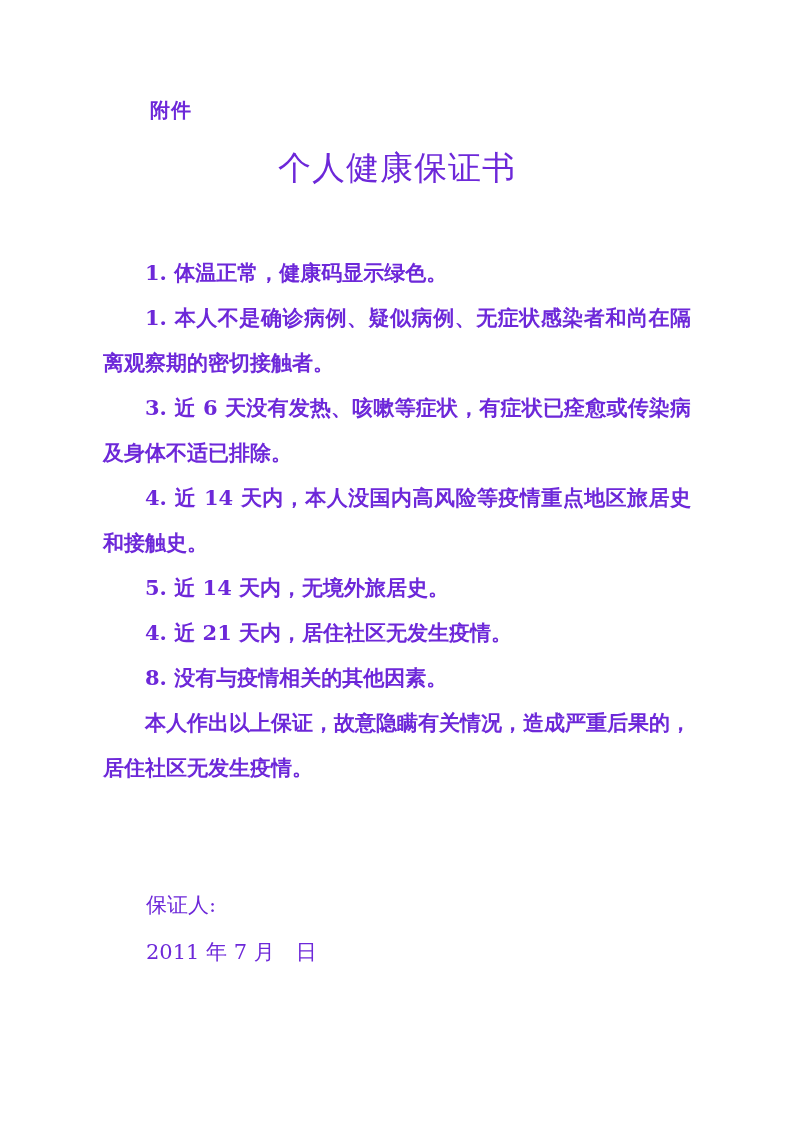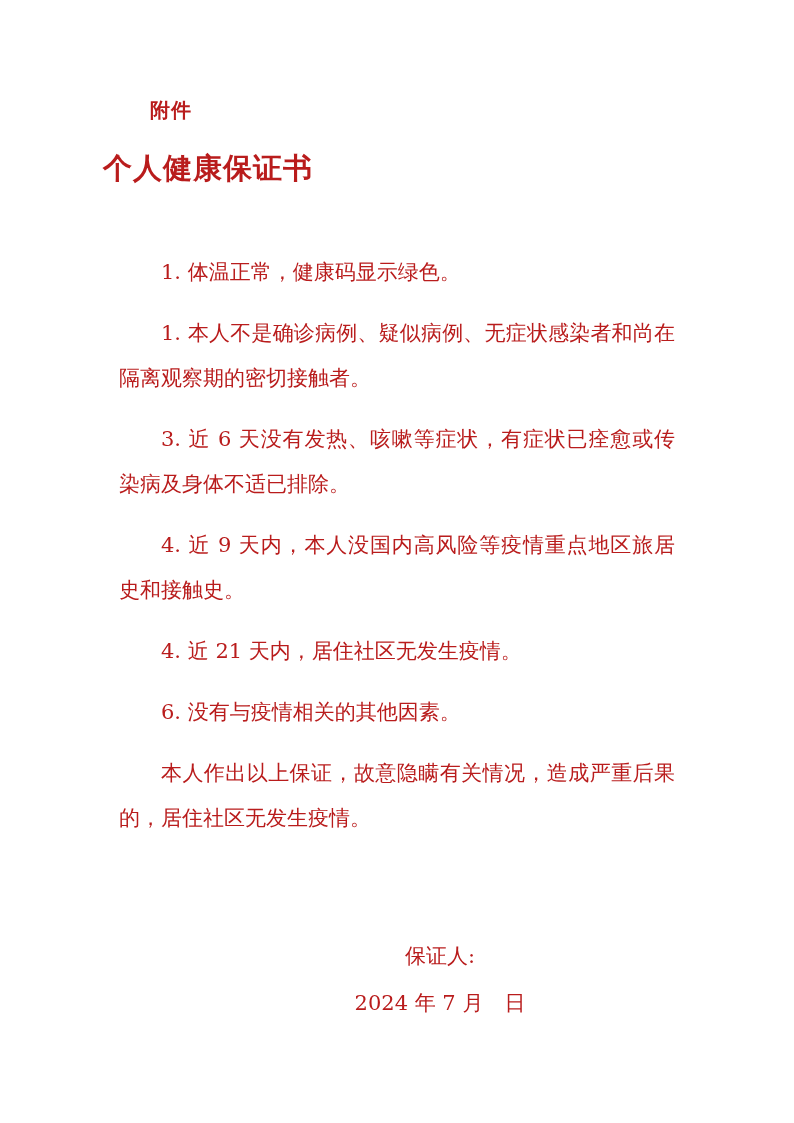"附件" .page { color: #b91c1c -> #6d28d9 }
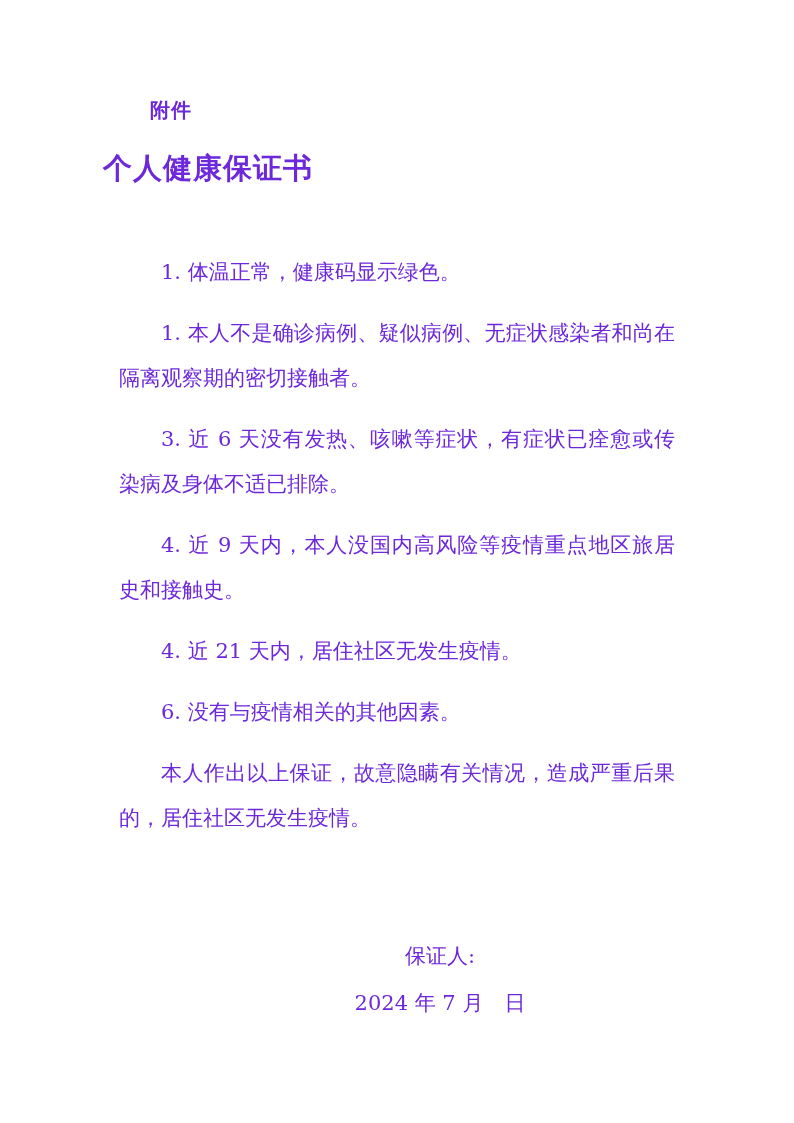"个人健康保证书" .doc-title { font-size: 29px -> 33px; font-weight: bold -> normal; text-align: none -> center }
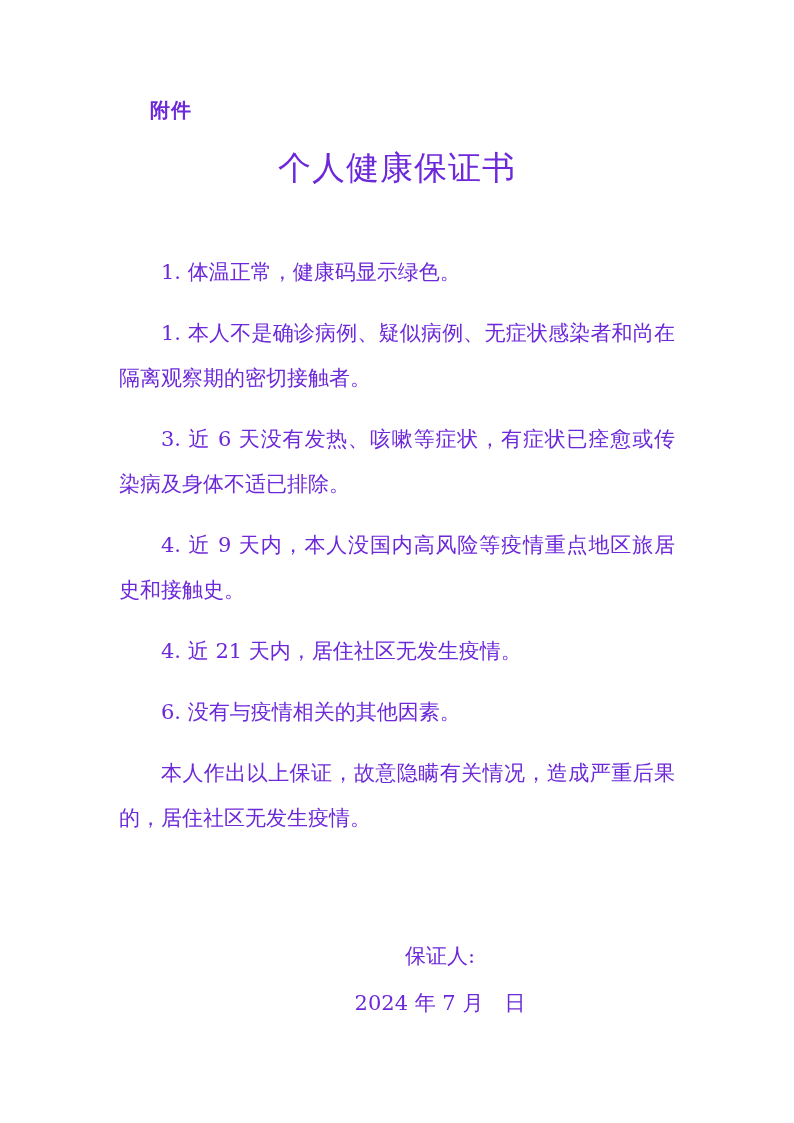"1. 体温正常，健康码显示绿色。" .doc-body p { font-weight: none -> bold; margin: 16px -> 0 }
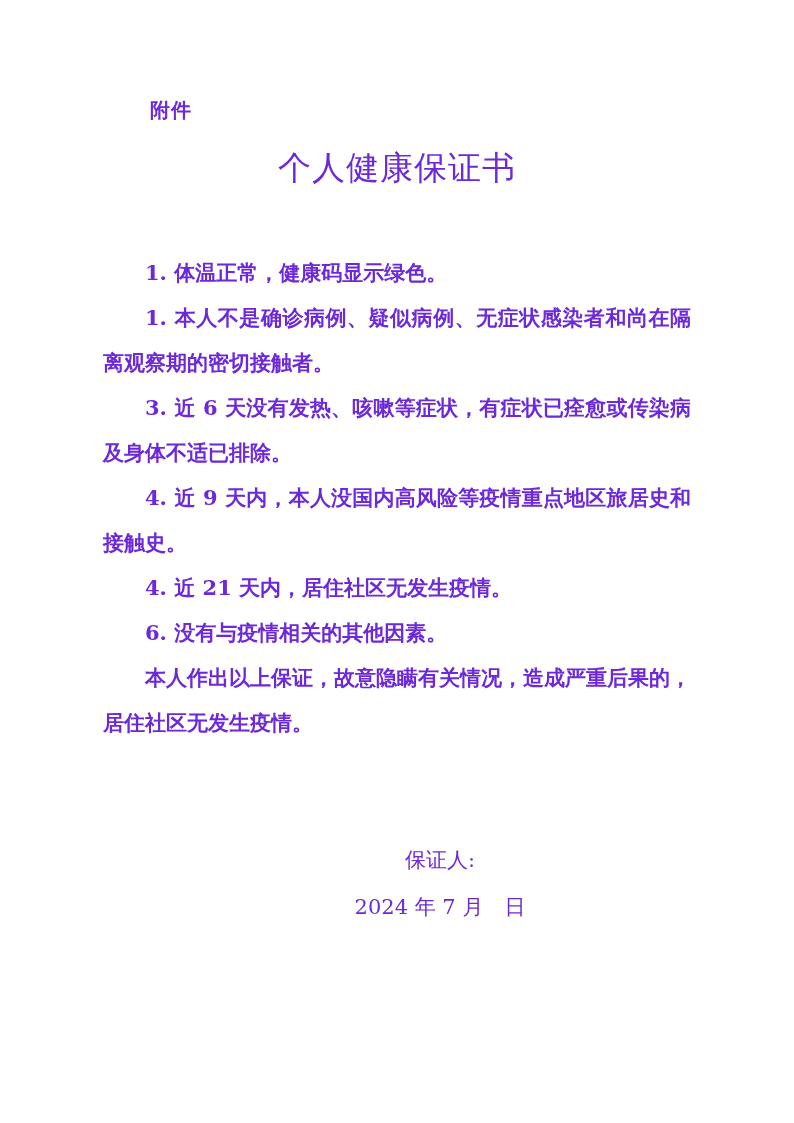"4. 近 9 天内，本人没国内高风险等疫情重点地区旅居史和接触史。" p { text: 9 -> 14 }
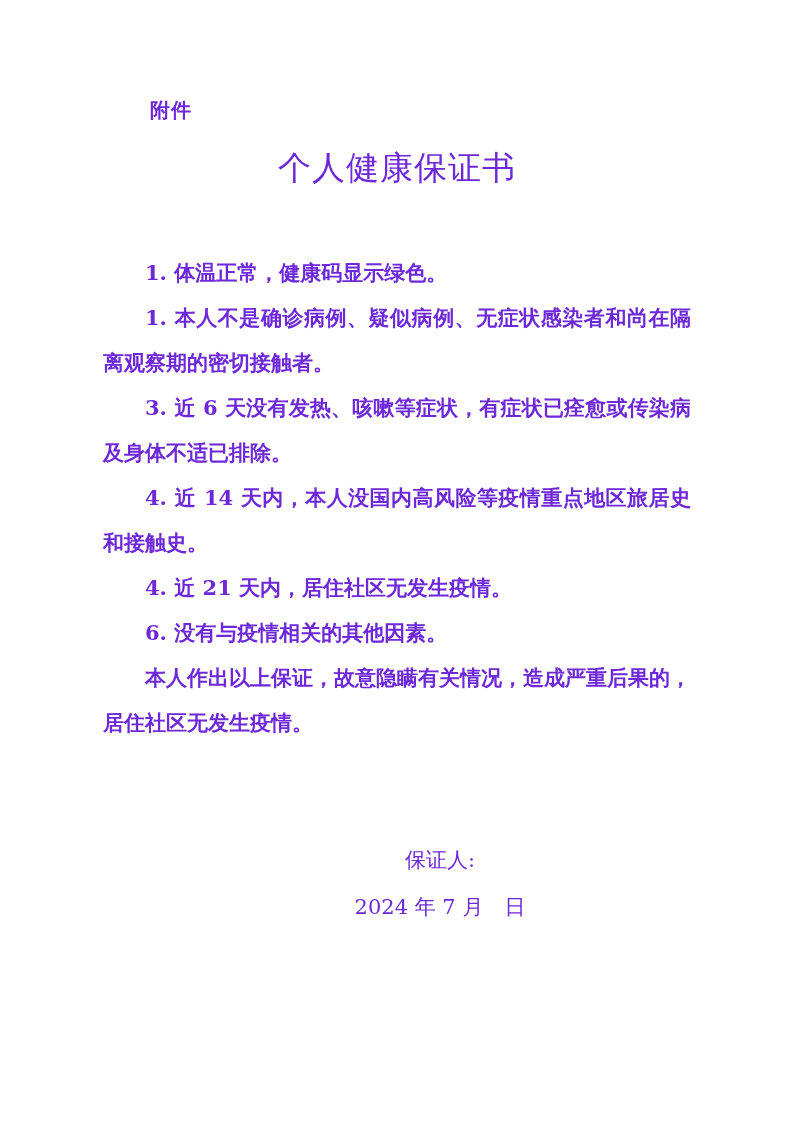"5. 近 14 天内，无境外旅居史。" p { html: none -> <p>5. 近 14 天内，无境外旅居史。</p> }
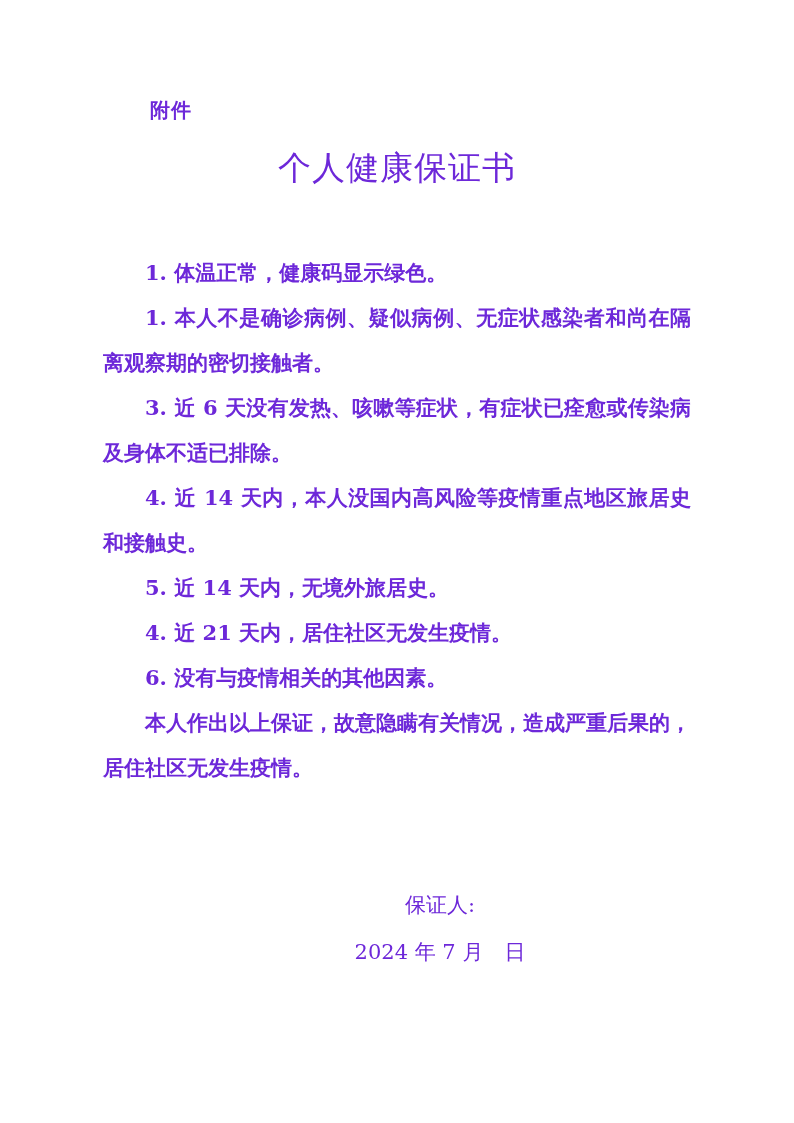"6. 没有与疫情相关的其他因素。" p { text: 6 -> 8 }
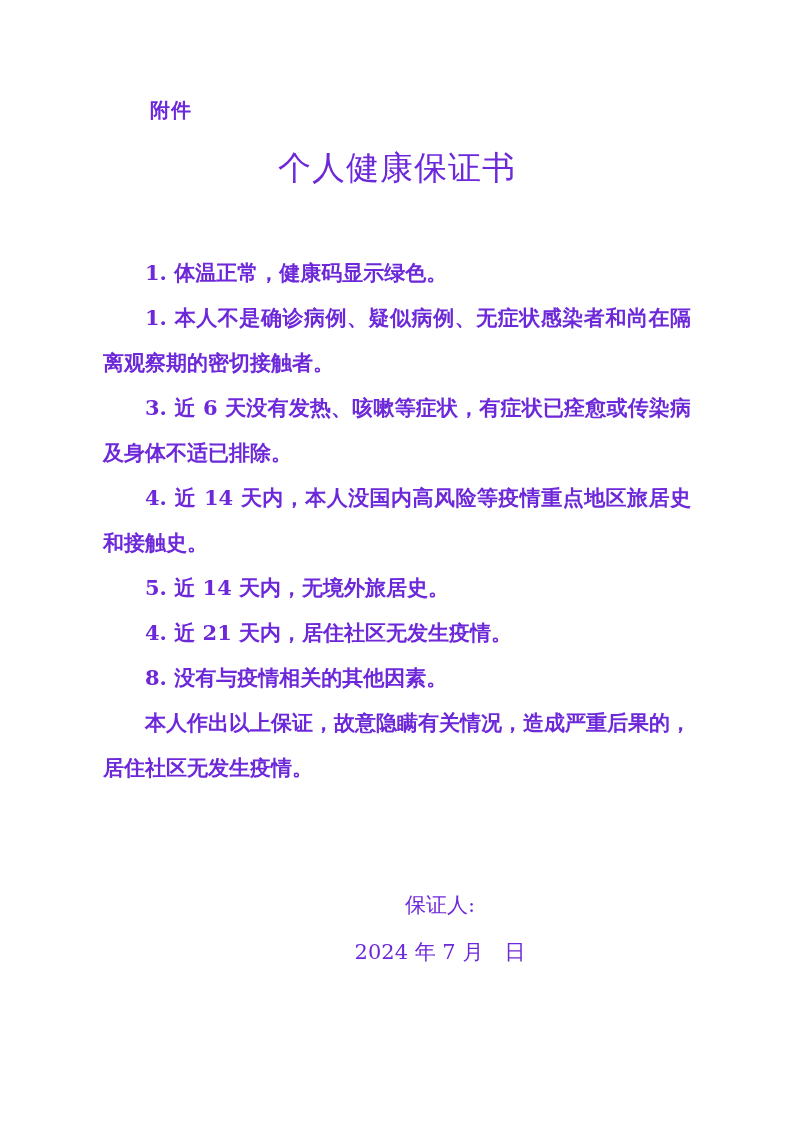"保证人:" .signature-block { text-align: center -> left }
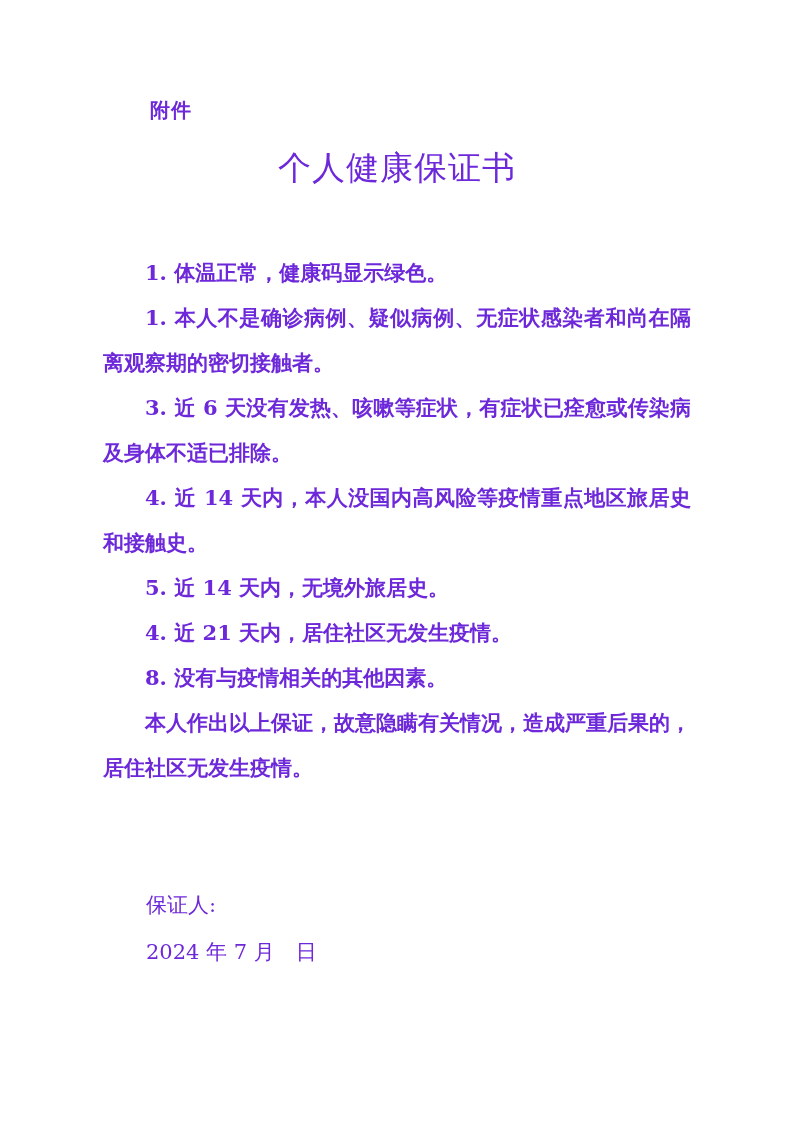"2024 年 7 月 日" div.line { text: 2024 -> 2011 }
